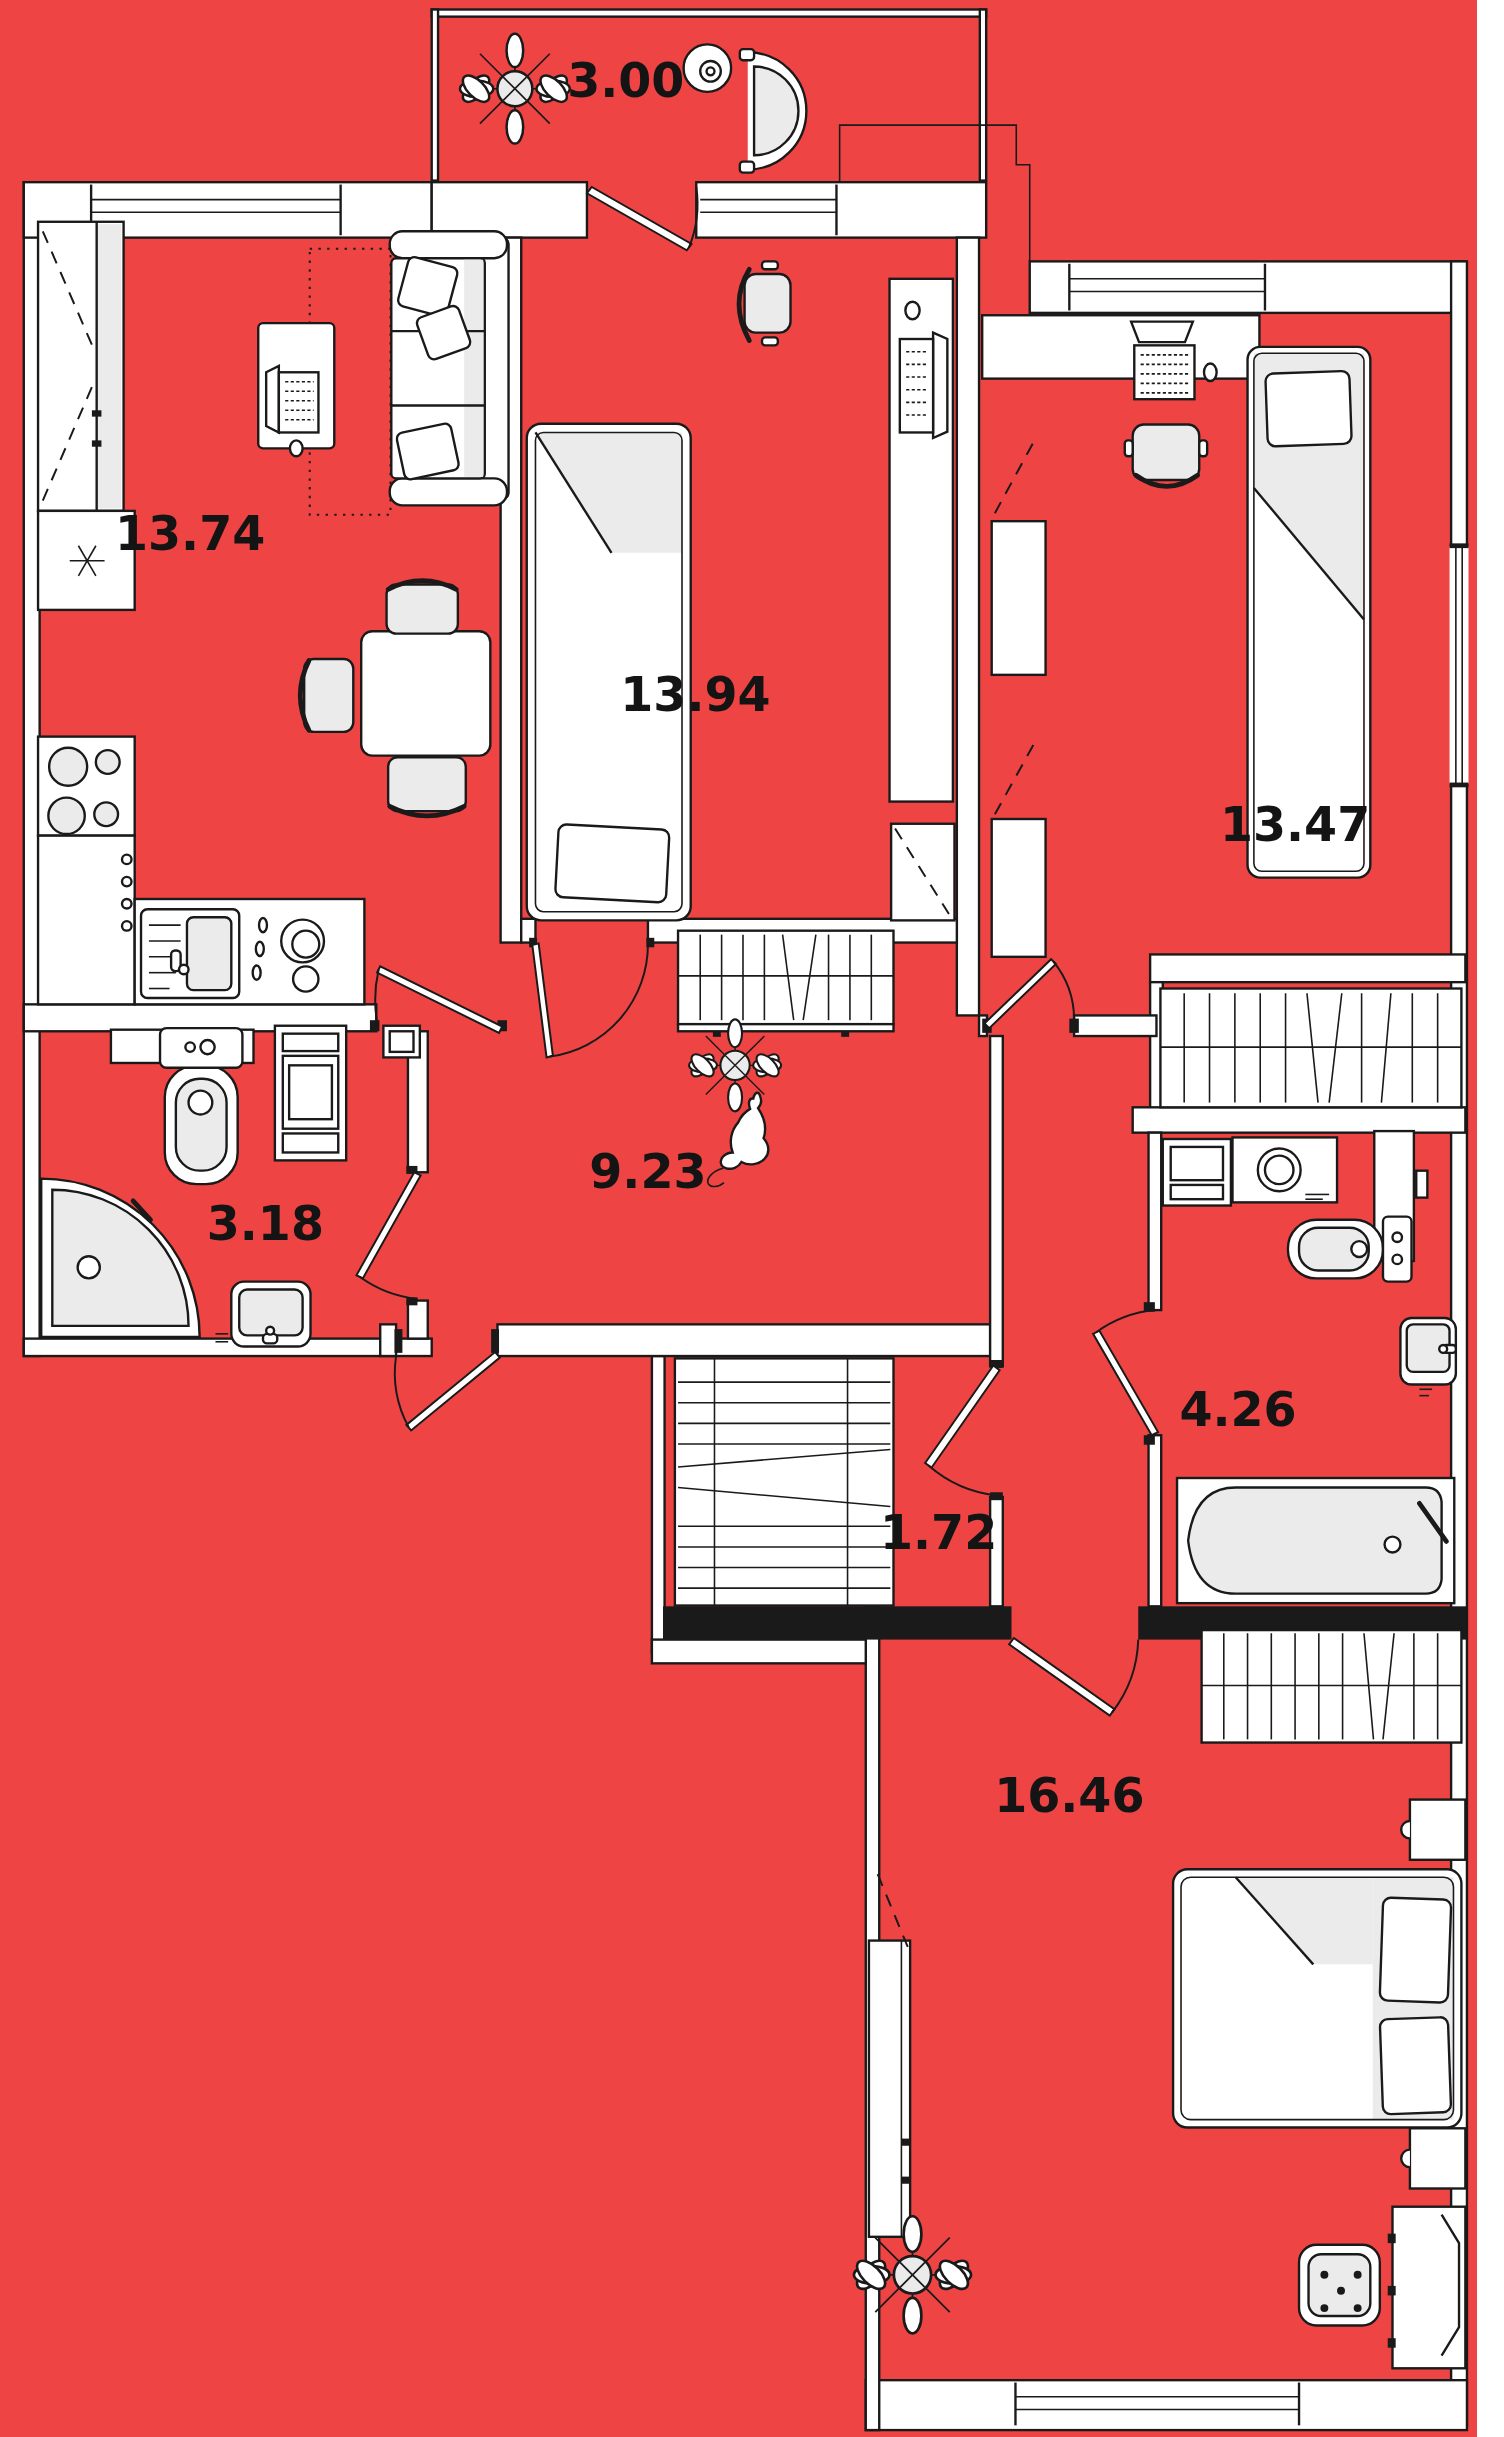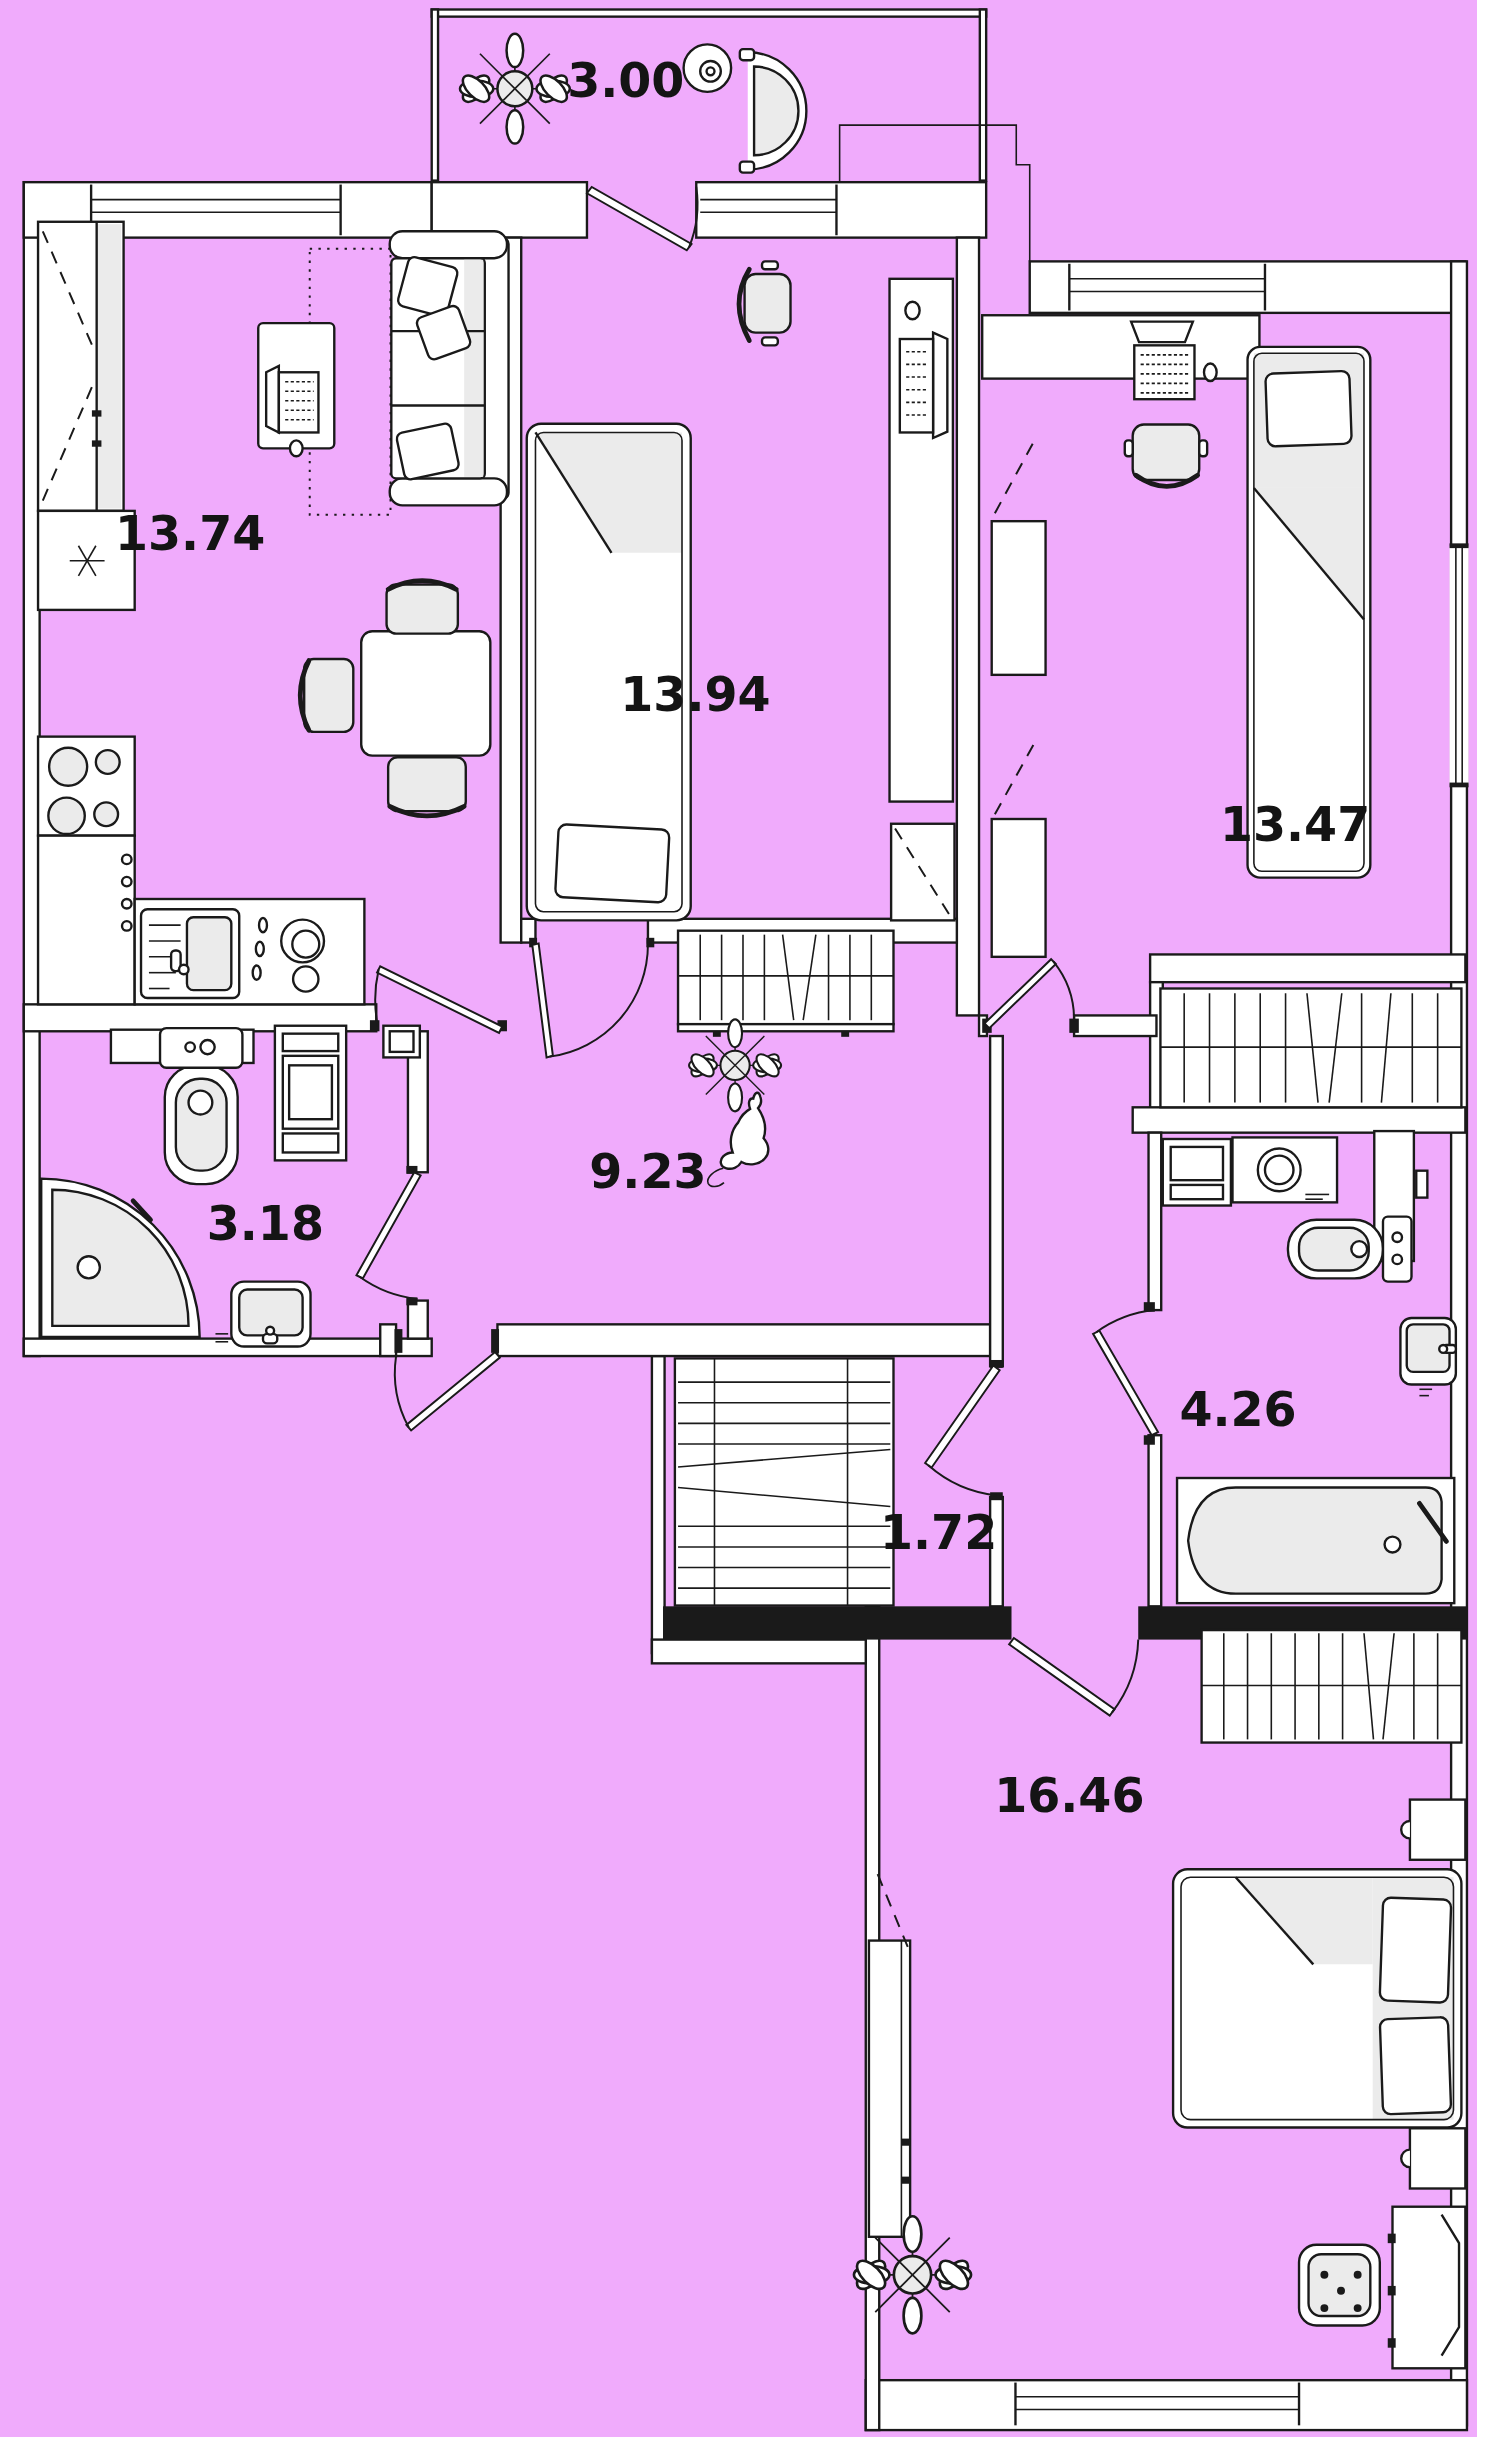"3.00" .page { background: #f0abfc -> #ef4444 }
